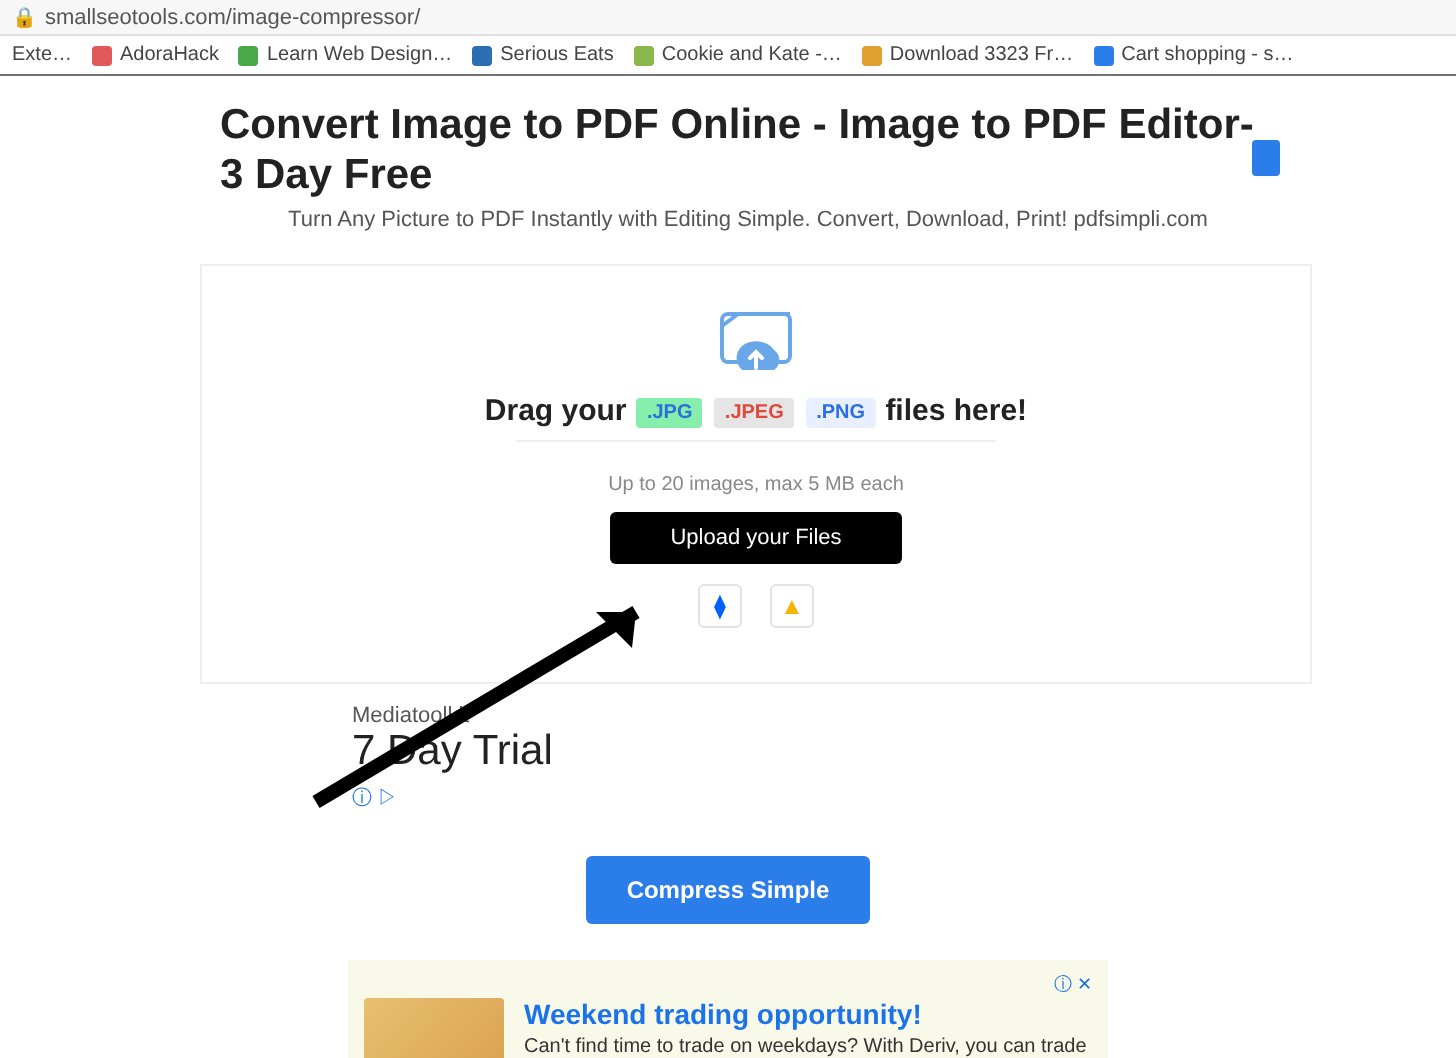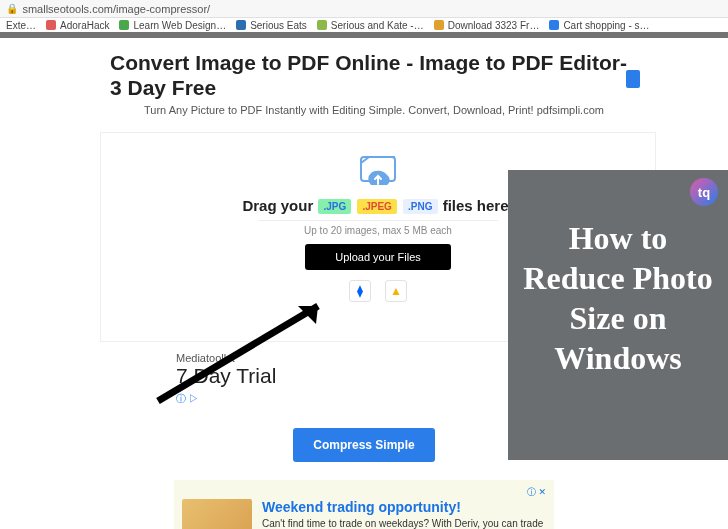"Exte…" .bookmarks { border-bottom: 6px solid #737373 -> 1px solid #737373 }
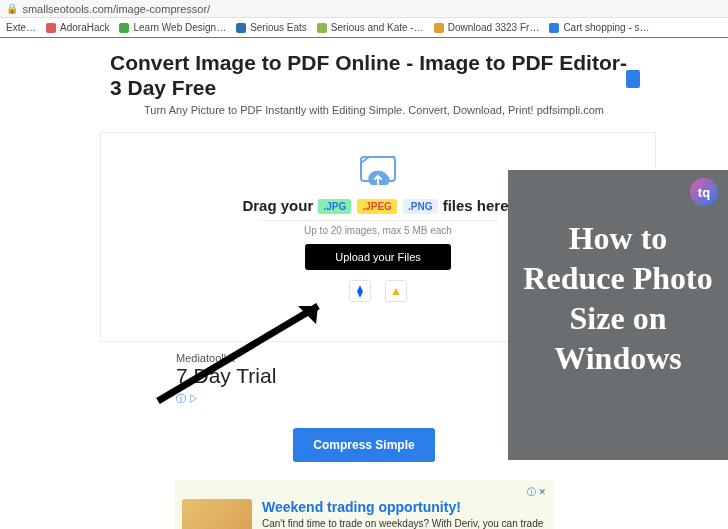"Serious and Kate -…" span { text: Serious -> Cookie }
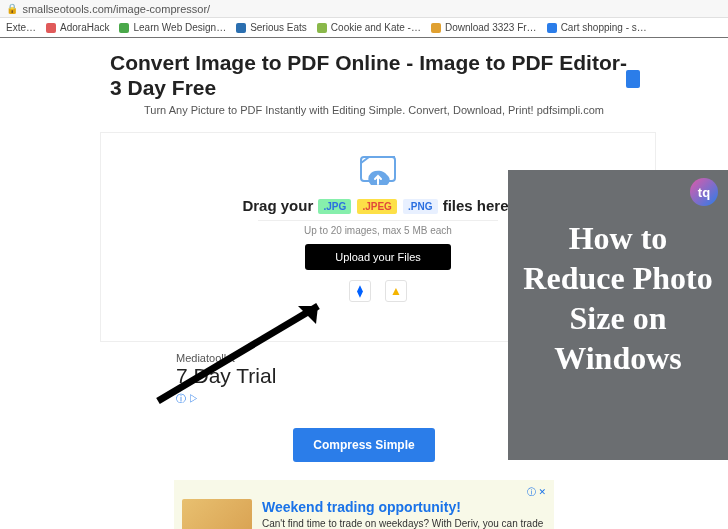"tq" div.overlay { html: <div> <div>tq</div> <div>How to Reduce Photo Size on Windows</div> </div> -> none }
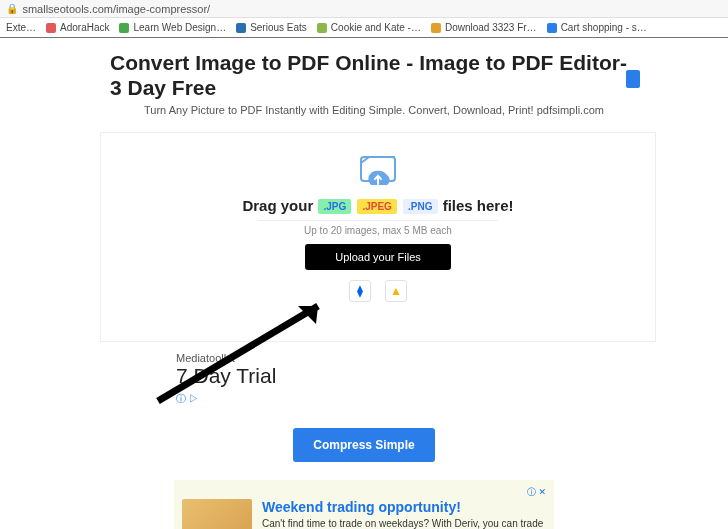".JPEG" .chip.jpeg { background: #fde047 -> #e5e5e5 }
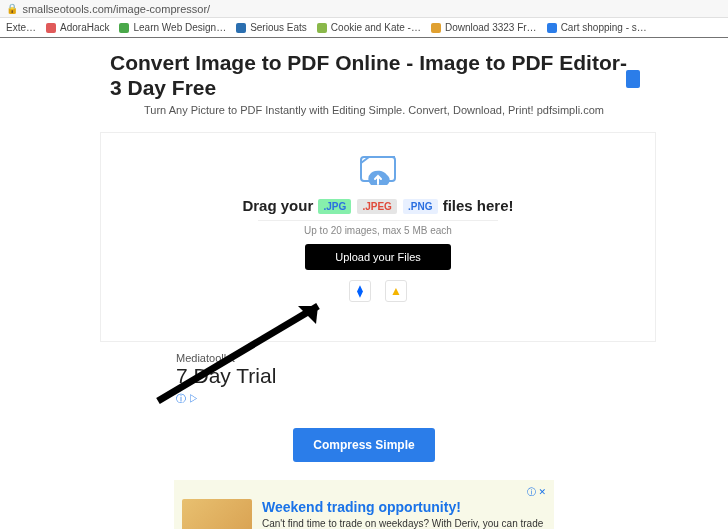"Up to 20 images, max" .limit { padding-top: 4px -> 16px }
